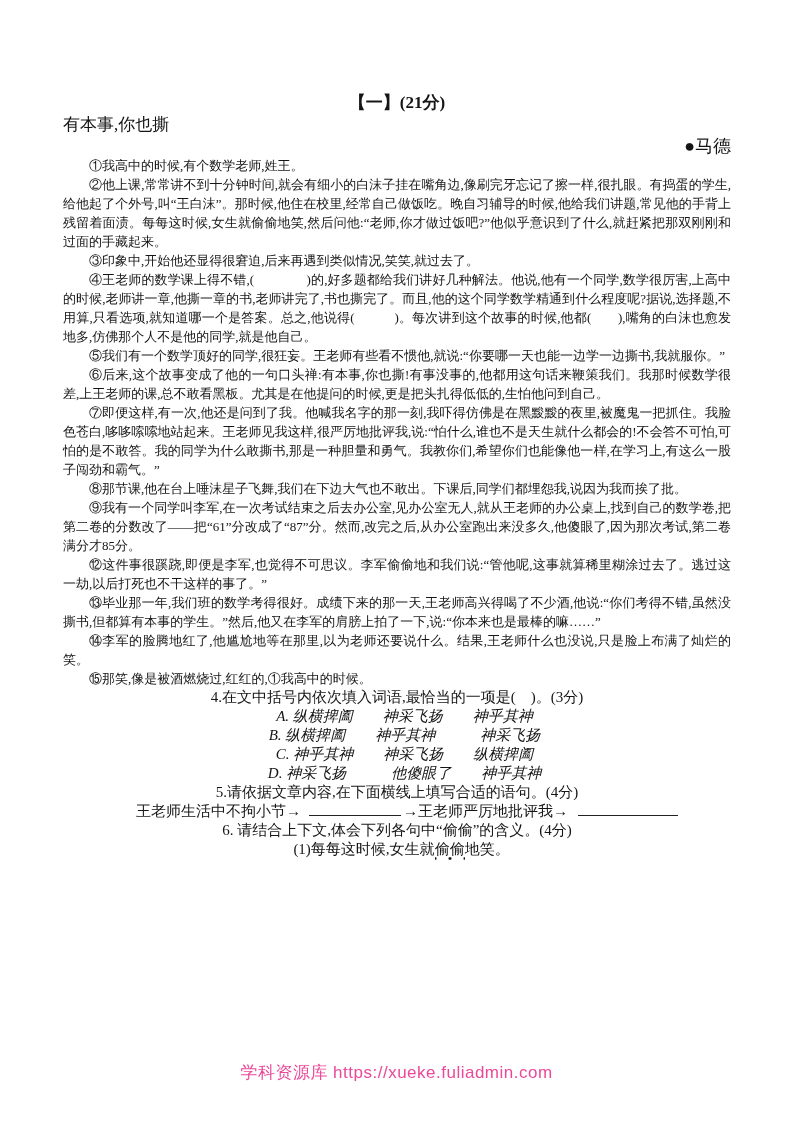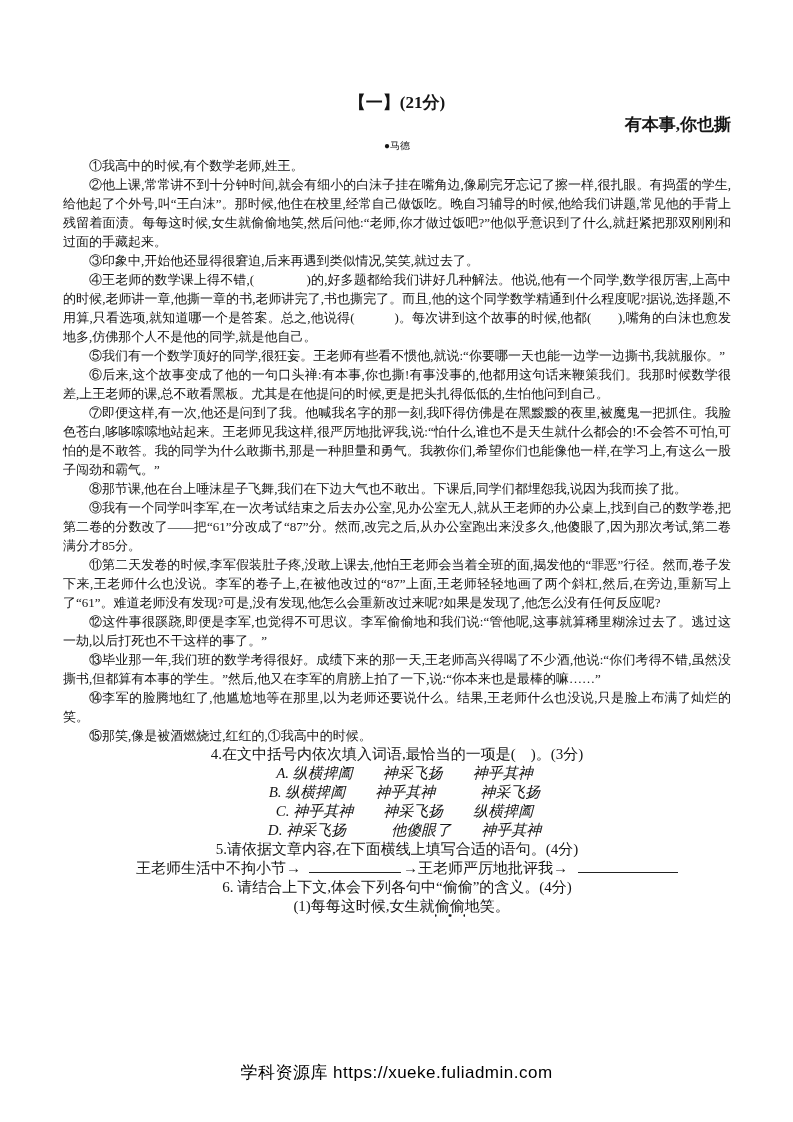"有本事,你也撕" .title { font-weight: 700 -> 400; text-align: right -> left }
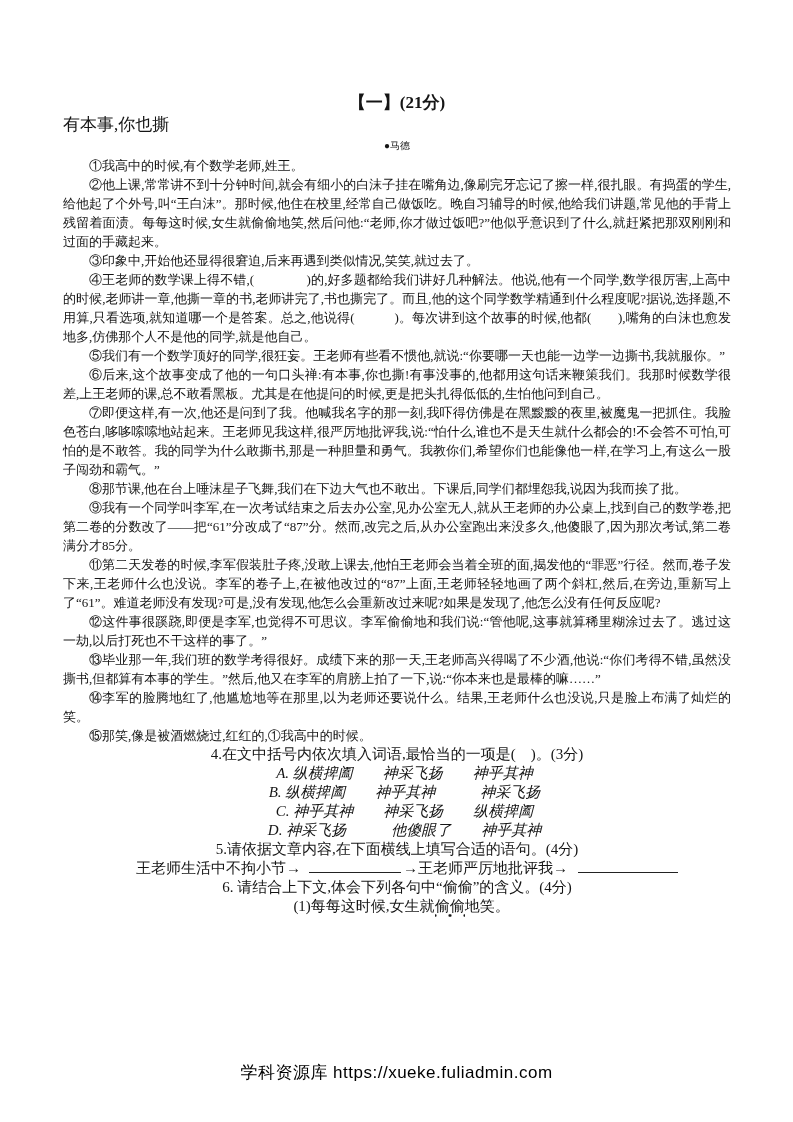"●马德" .author { font-size: 10px -> 18px; text-align: center -> right }
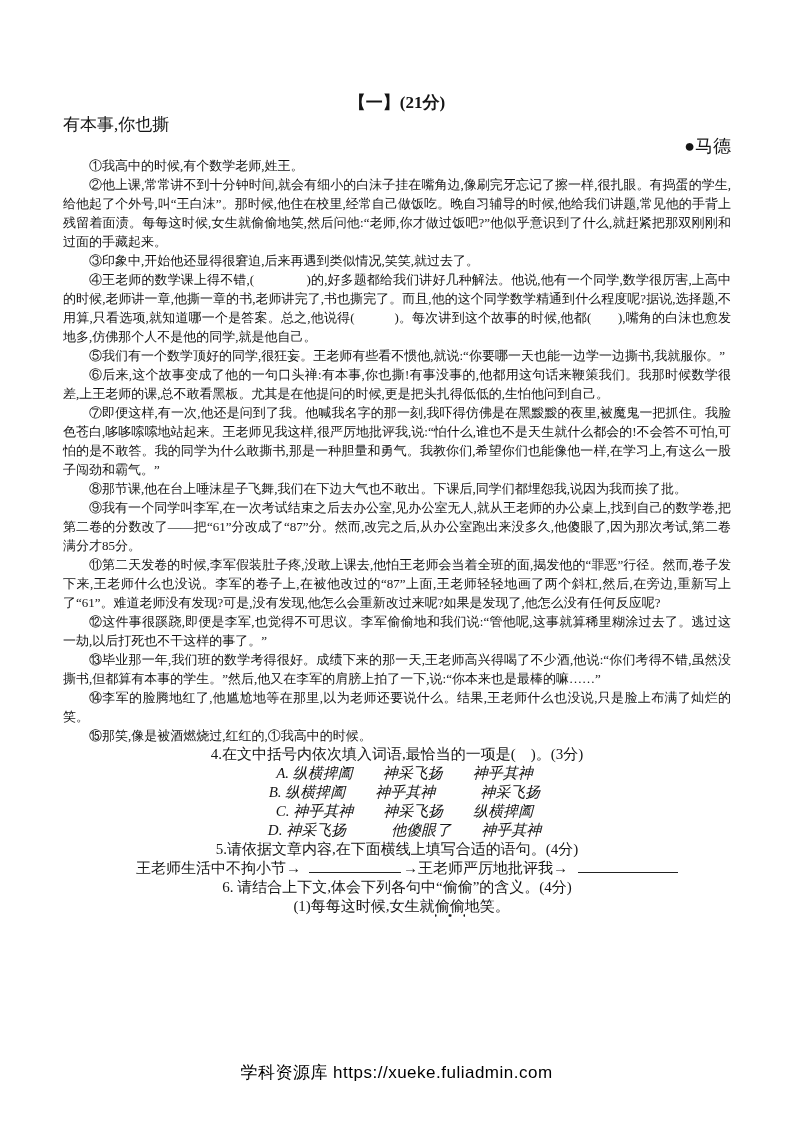"⑪第二天发卷的时候,李军假装肚子疼,没敢上课去,他怕王老师会当着全班的面,揭发他" p { html: <p><span>⑪第二天发卷的时候,李军假装肚子疼,没敢上课去,他怕王老师会当着全班的面,揭发他的“罪恶”行径。然而,卷子发下来,王老师什么也没说。李军的卷子上,在被他改过的“87”上面,王老师轻轻地画了两个斜杠,然后,在旁边,重新写上了“61”。难道老师没有发现?可是,没有发现,他怎么会重新改过来呢?如果是发现了,他怎么没有任何反应呢?</span></p> -> none }
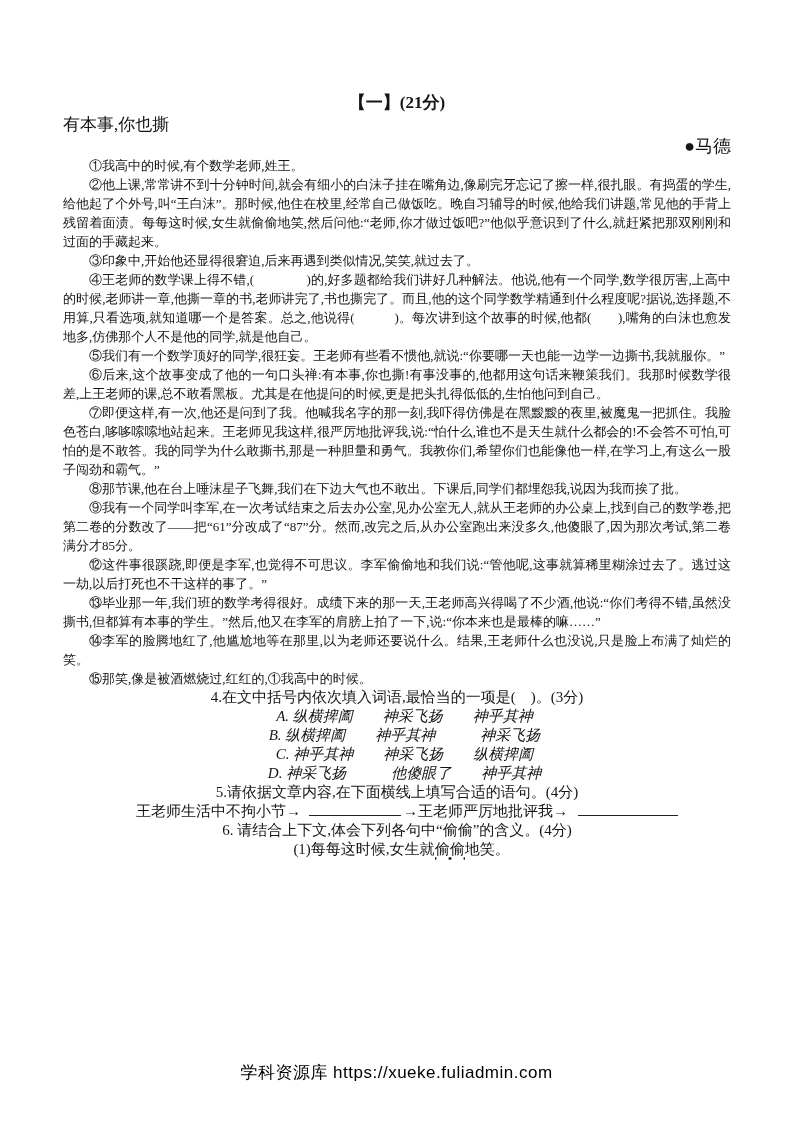"学科资源库 https://xueke.fuliadmin.com" .footer { color: #000000 -> #ec4899 }
